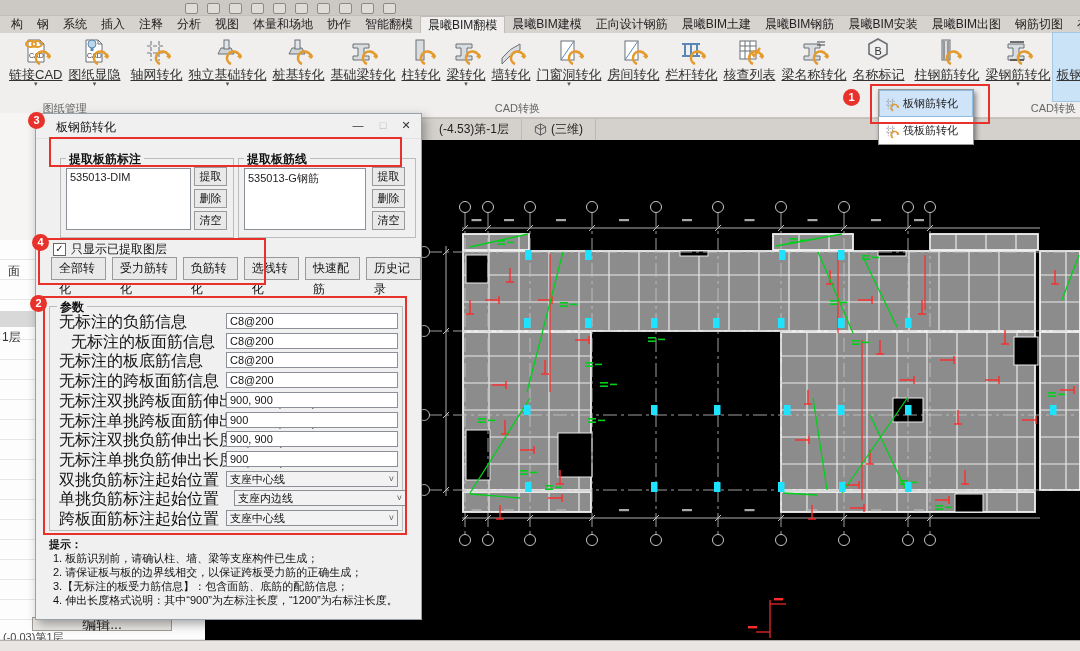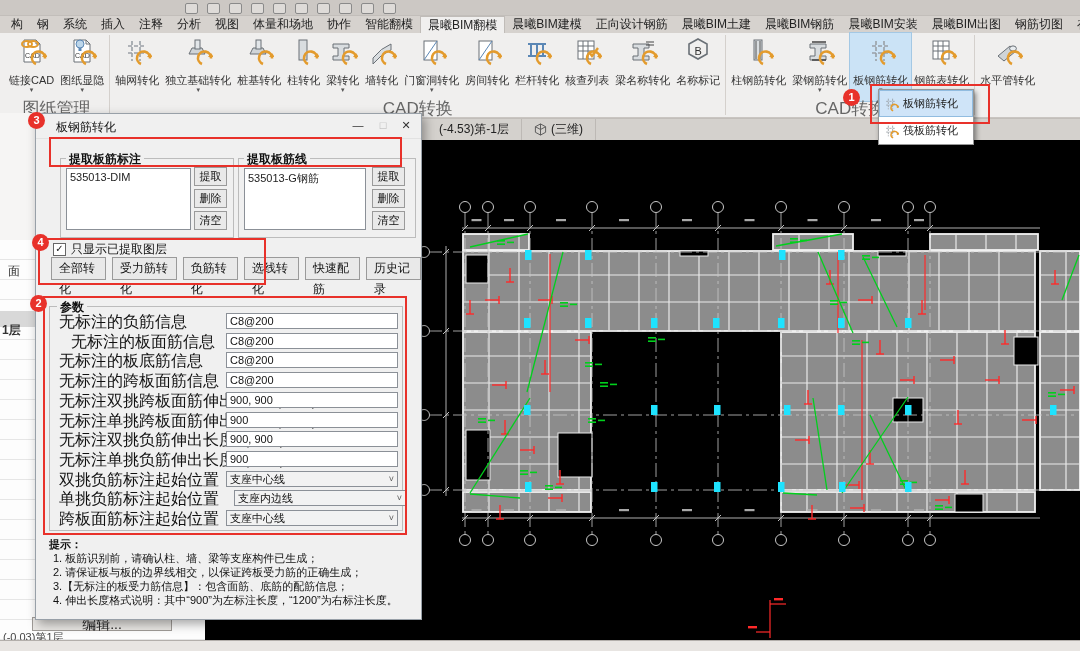"链接CAD" .rbtn .lbl { font-size: 11px -> 13px; margin-top: 8px -> 2px; text-decoration: none -> underline }
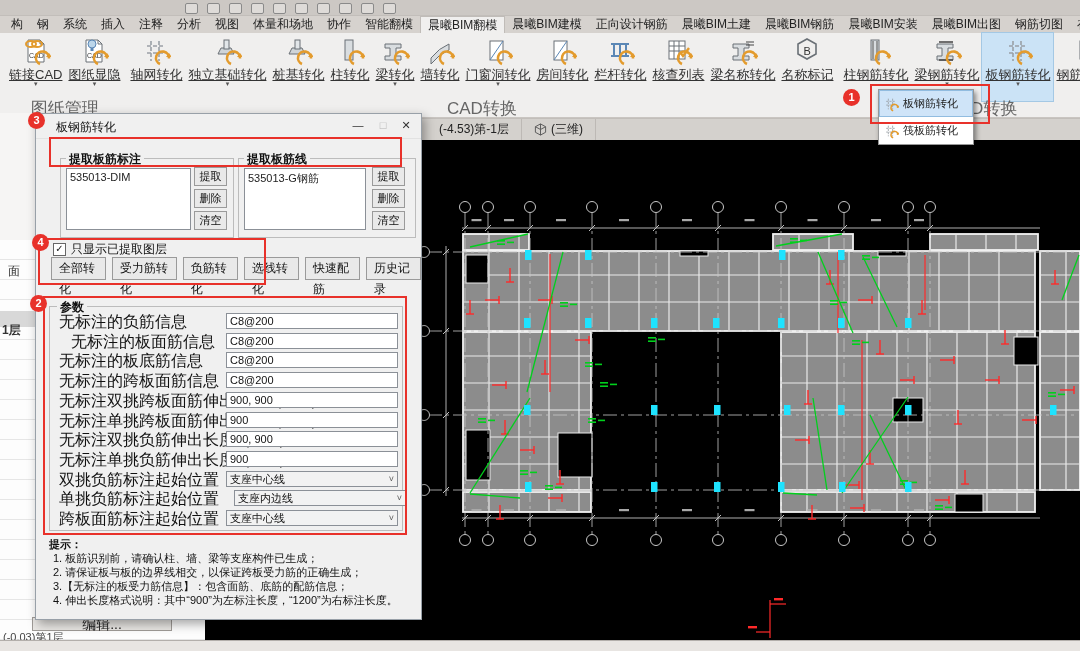"基础梁转化" div.rbtn { html: none -> <div> <svg> <path></path> <path></path> <path></path> </svg> <span>基础梁转化</span> <span>&nbsp;</span> </div> }
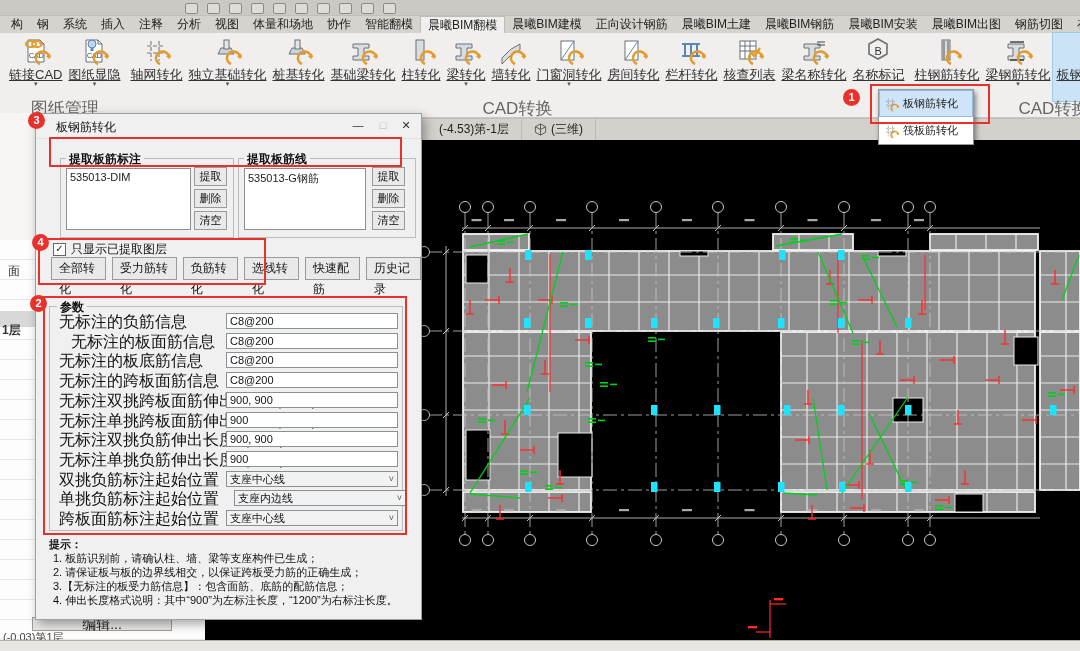"图纸管理" .rcap { font-size: 17px -> 11px }
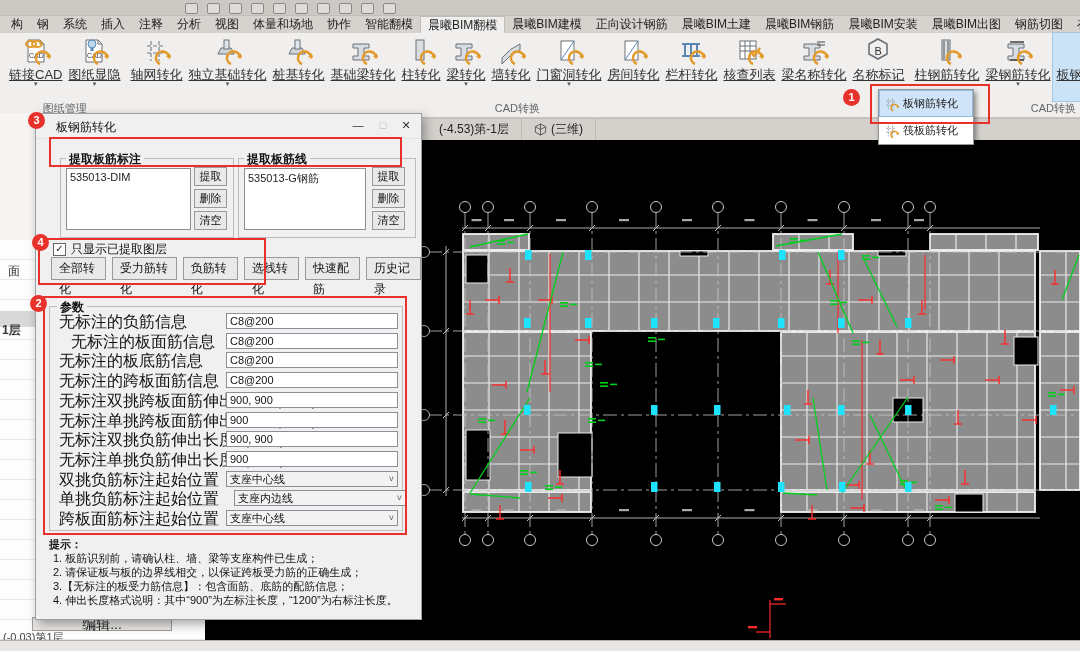"全部转化" #dlg-actions { justify-content: none -> flex-end }
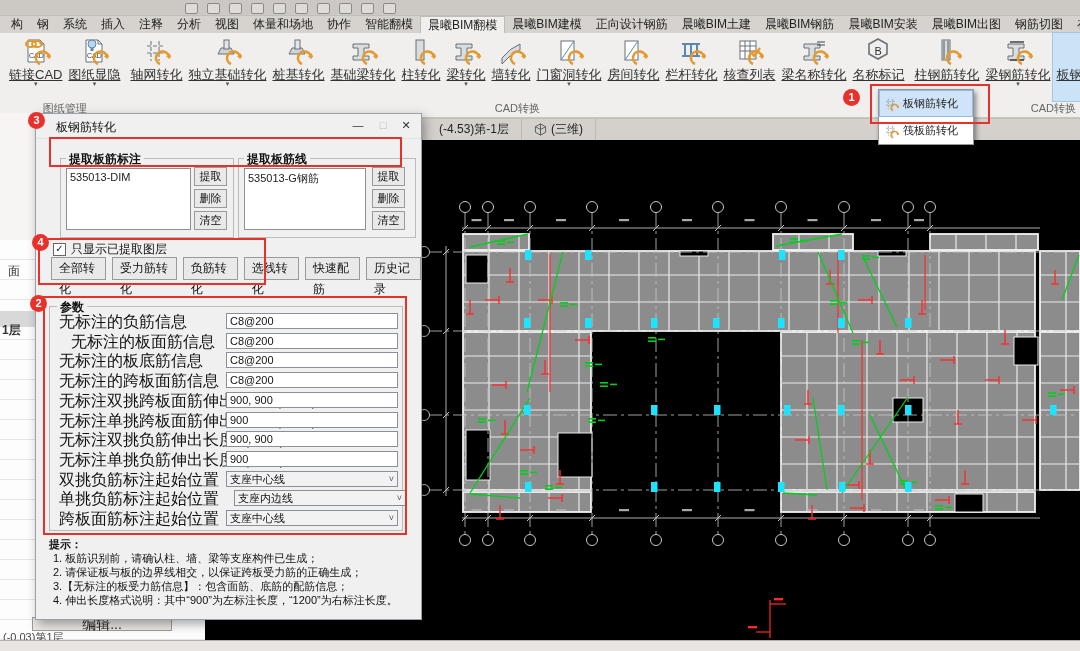"1层" span.lp-txt { font-weight: bold -> none; top: 209px -> 216px }
